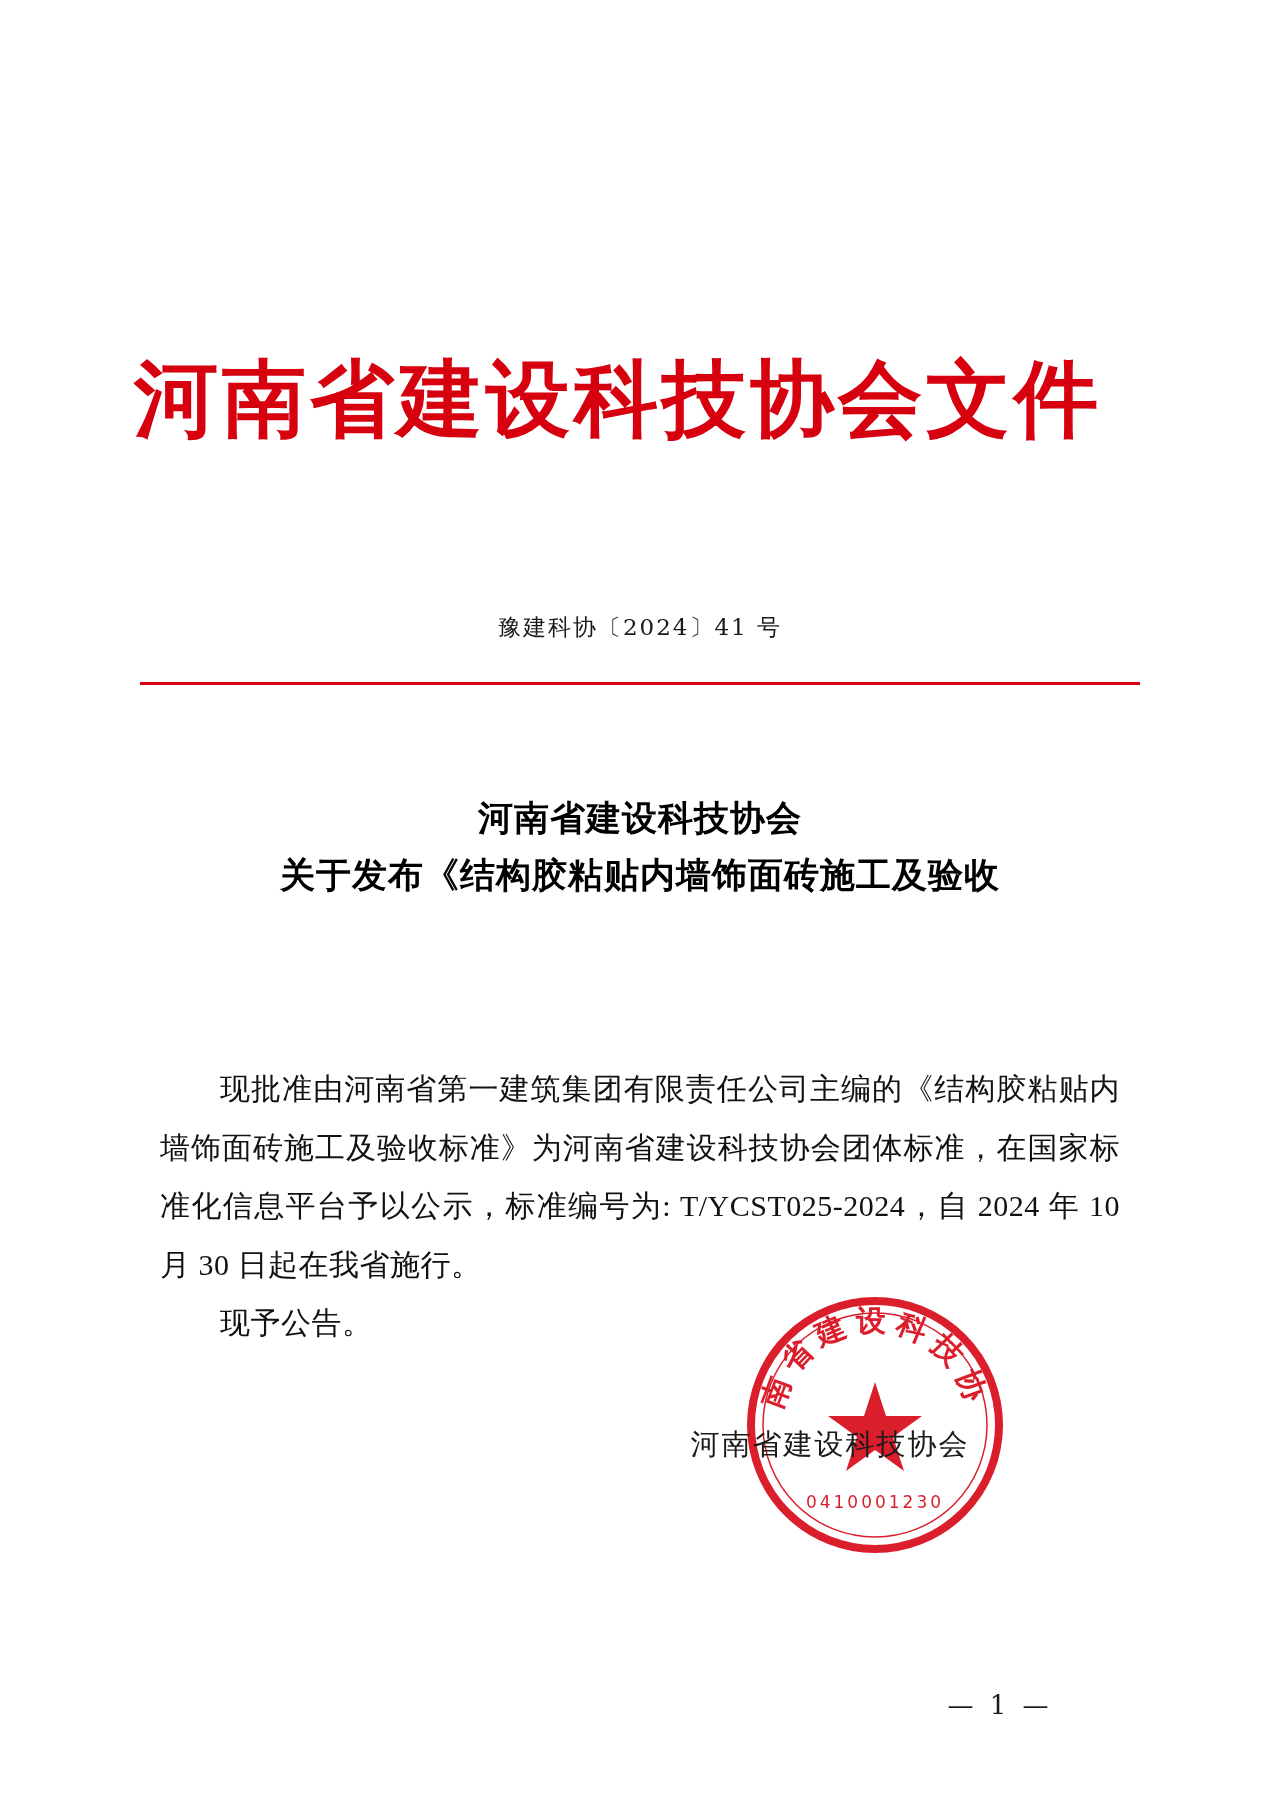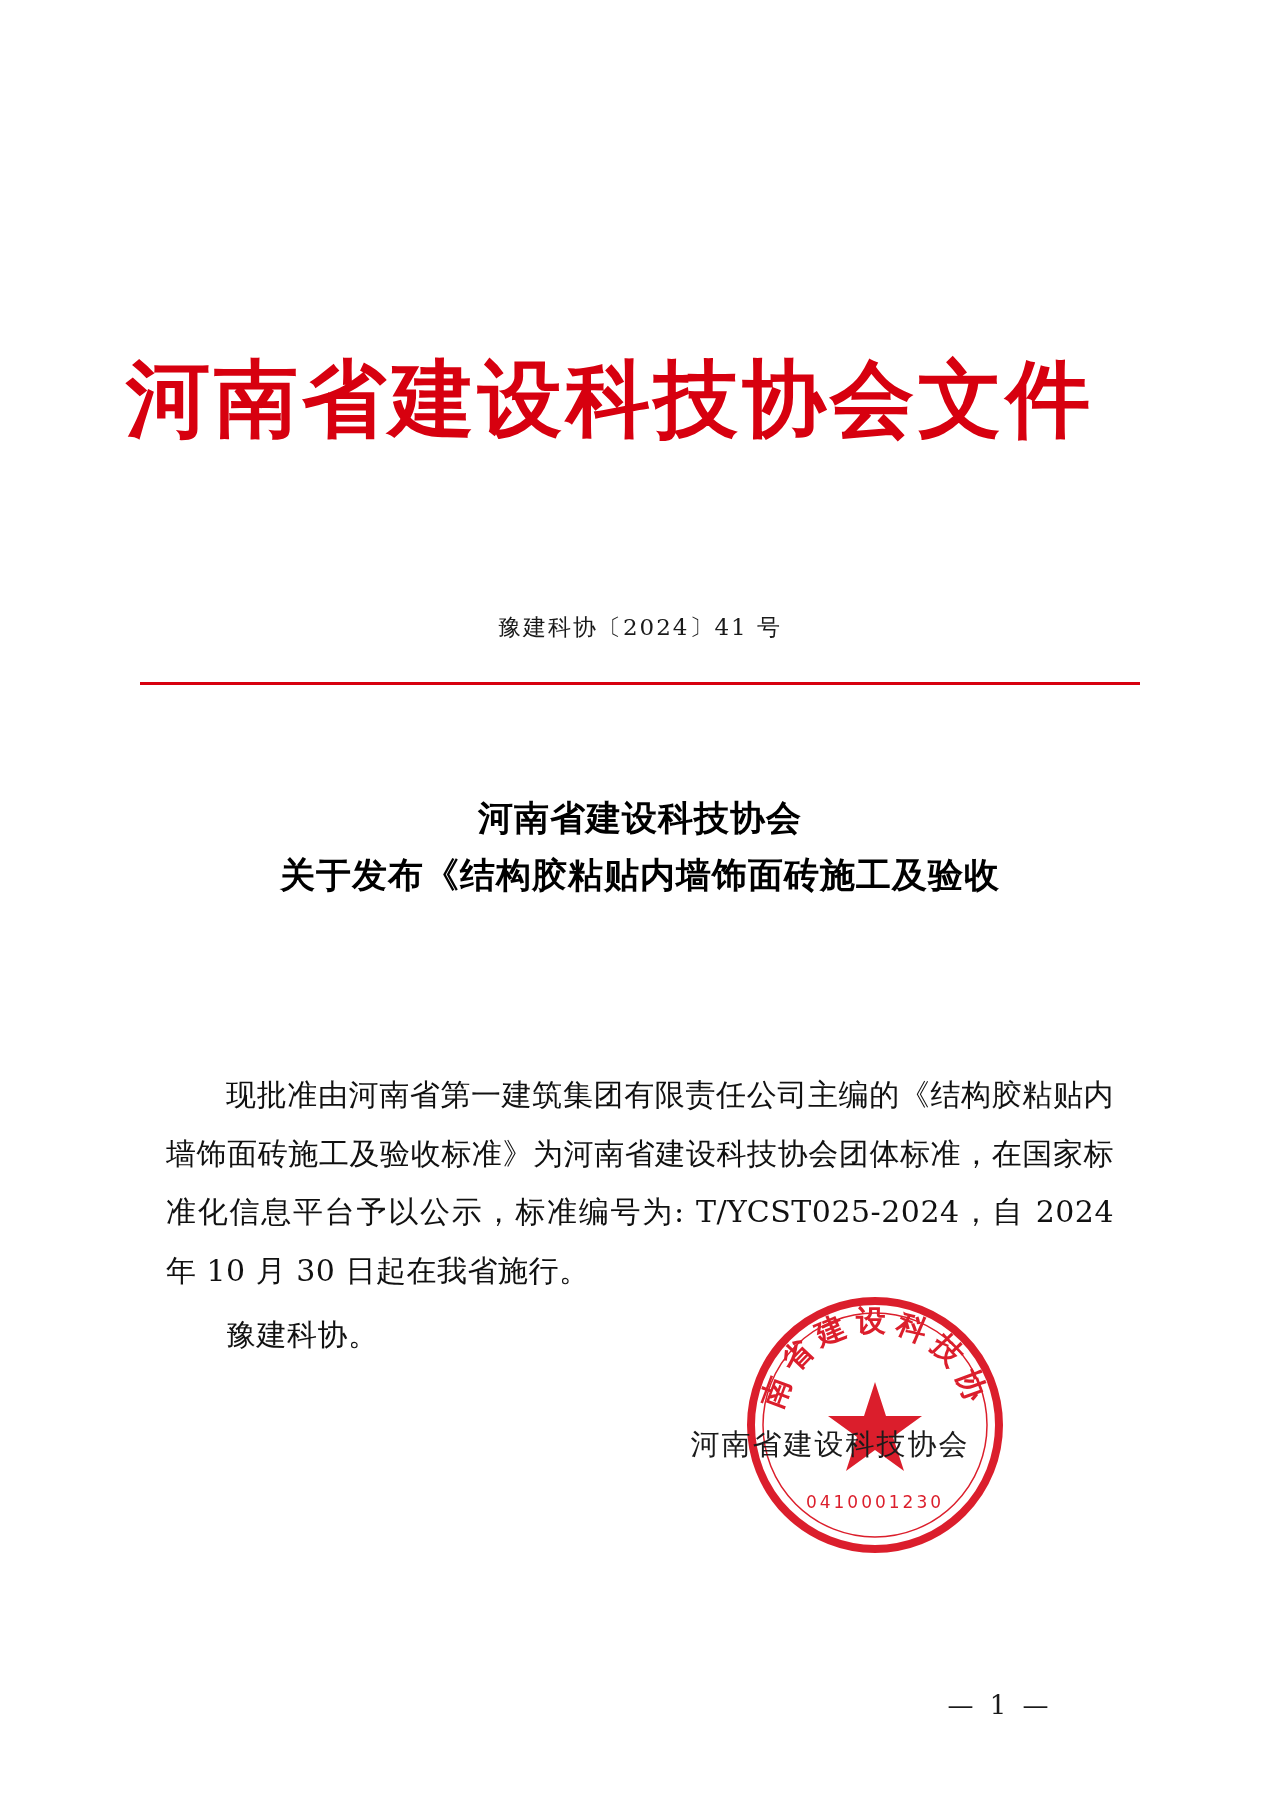"河南省建设科技协会文件" .masthead { padding-left: none -> 8px }
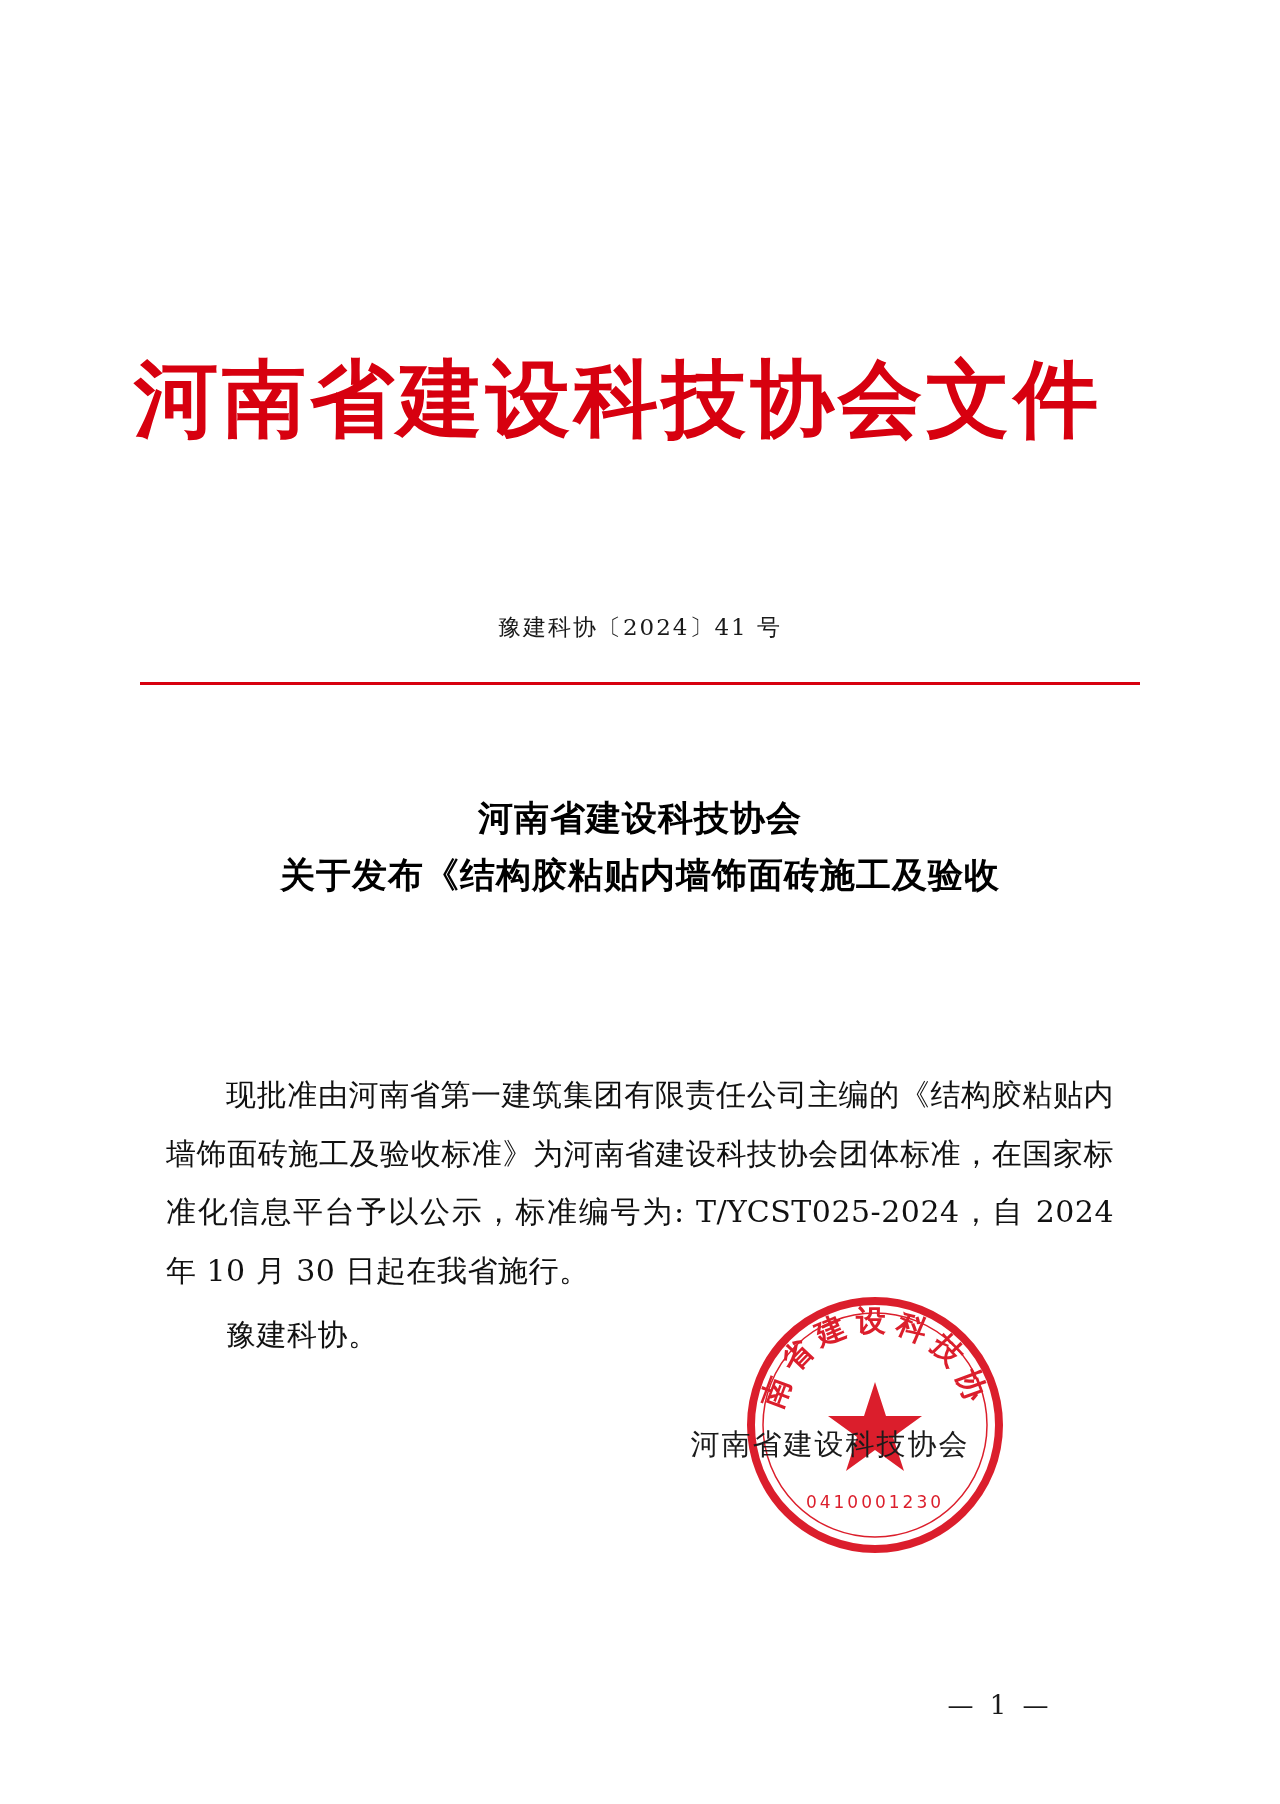"现批准由河南省第一建筑集团有限责任公司主编的《结构胶粘贴内墙饰面砖施工及验收标准" .body-block p { font-family: none -> Liberation Serif, serif; margin: 6px -> 0 }
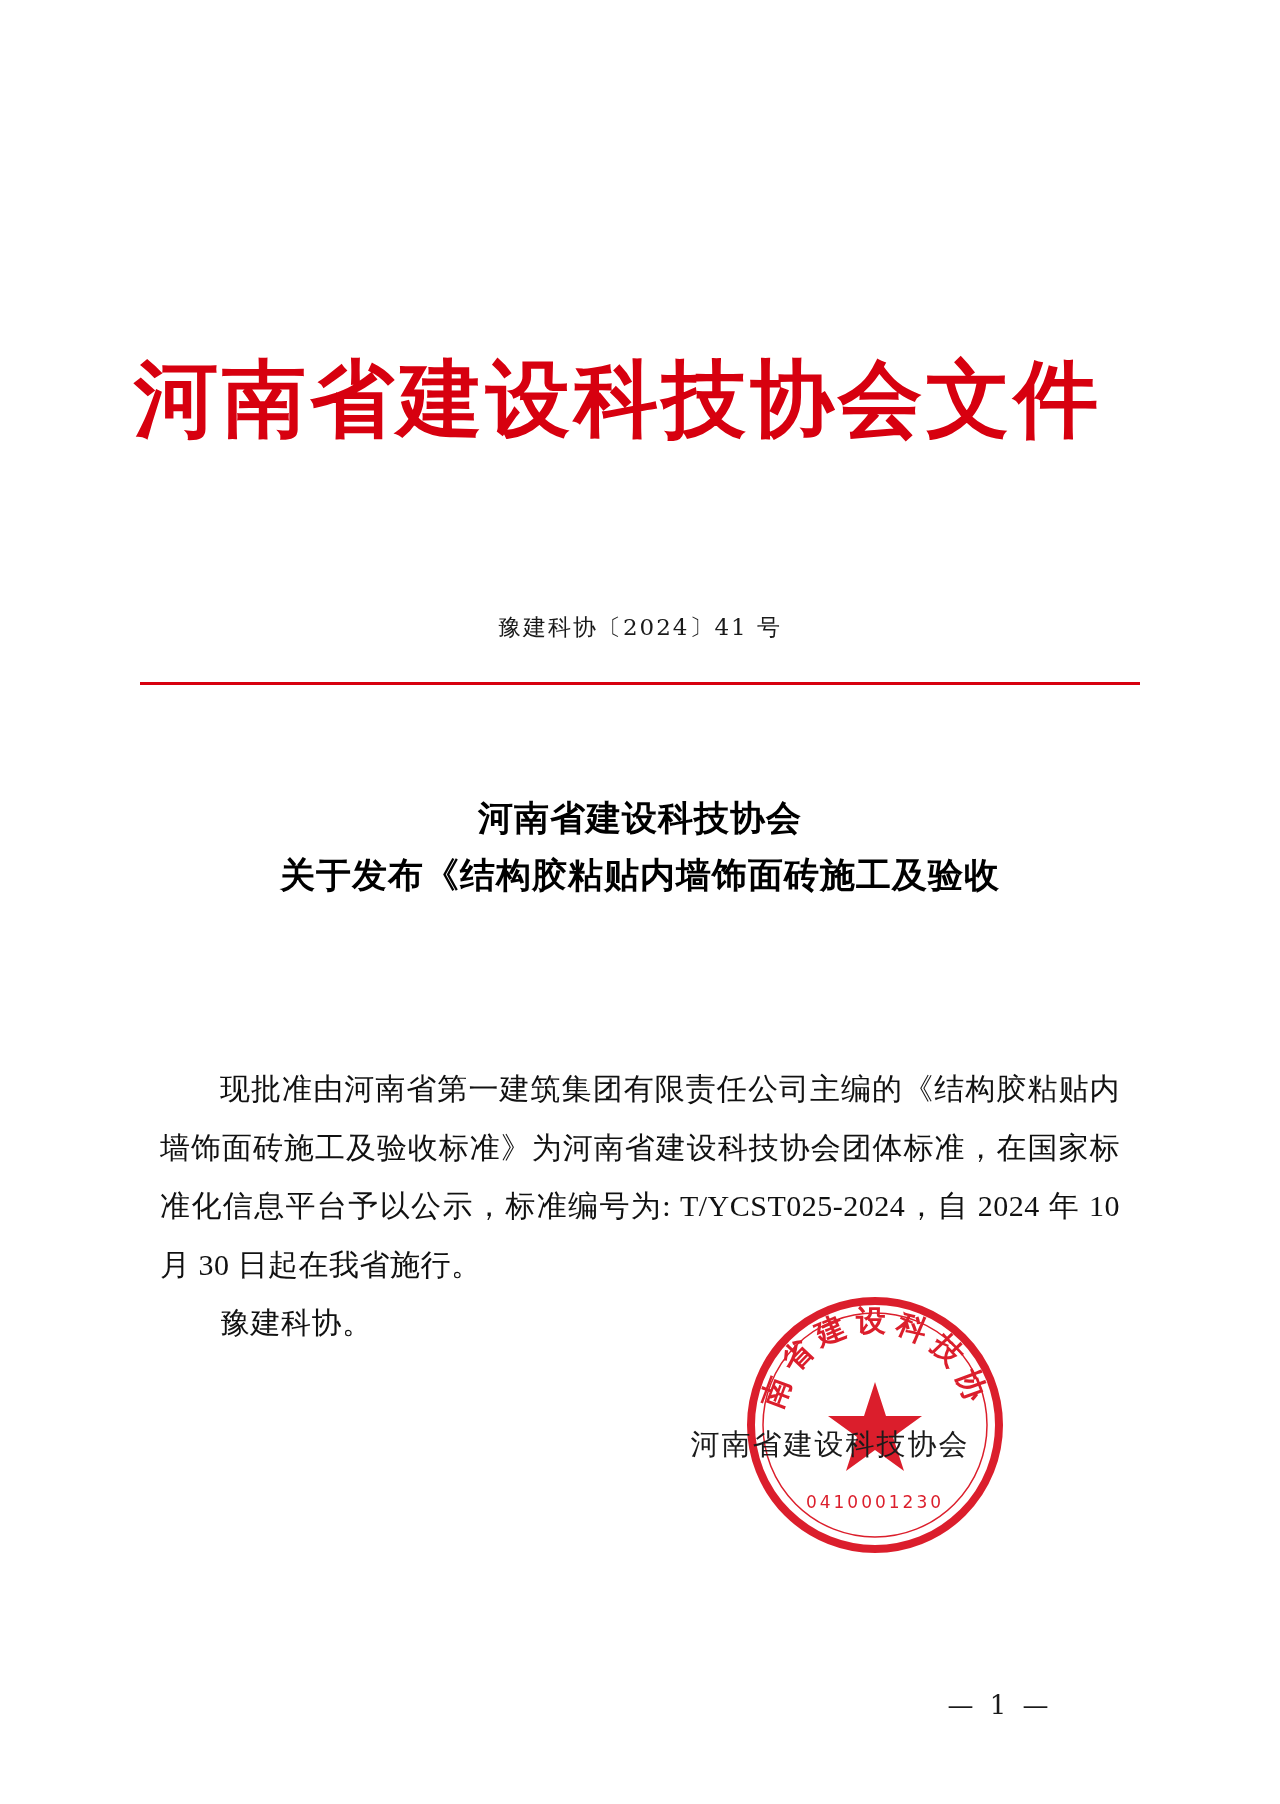"豫建科协。" p { text: 豫建科协 -> 现予公告 }
